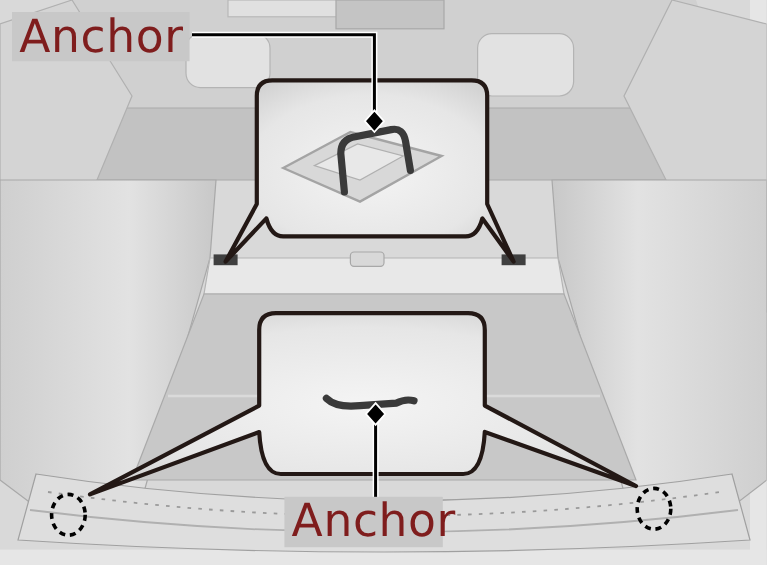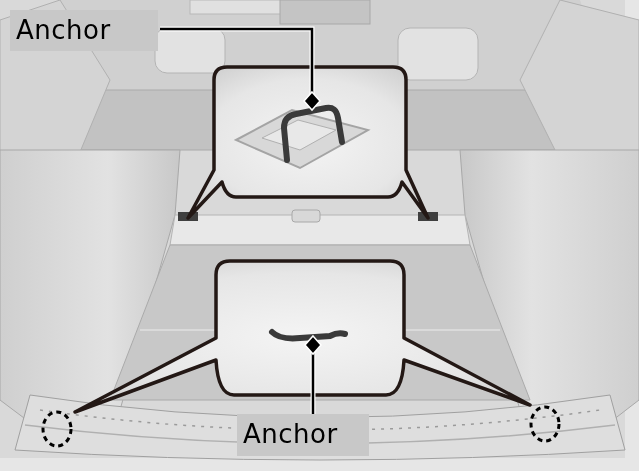"Anchor" .label { color: #000000 -> #7f1d1d; font-size: 26px -> 38px }
